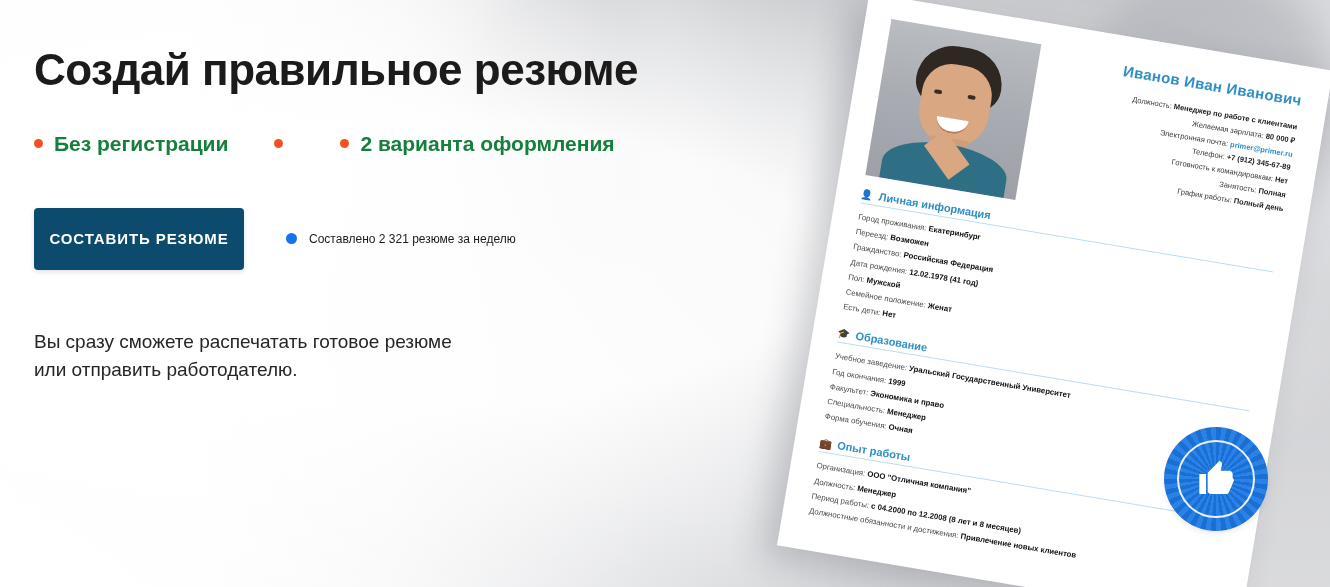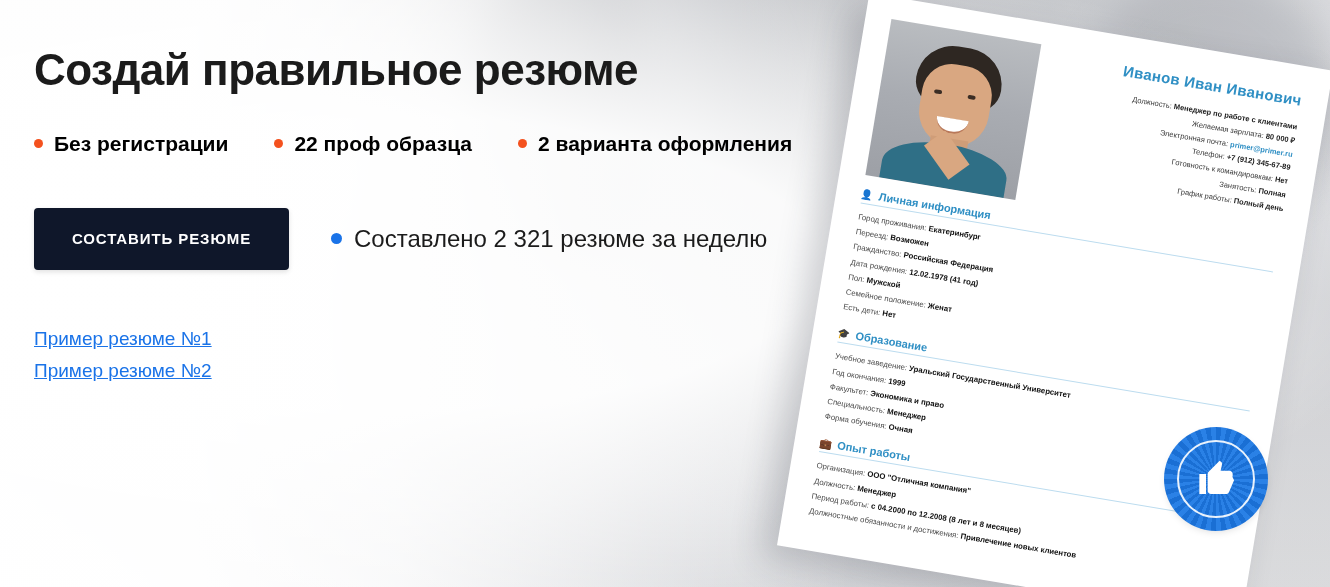"Без регистрации" .feature { color: #000000 -> #15803d }
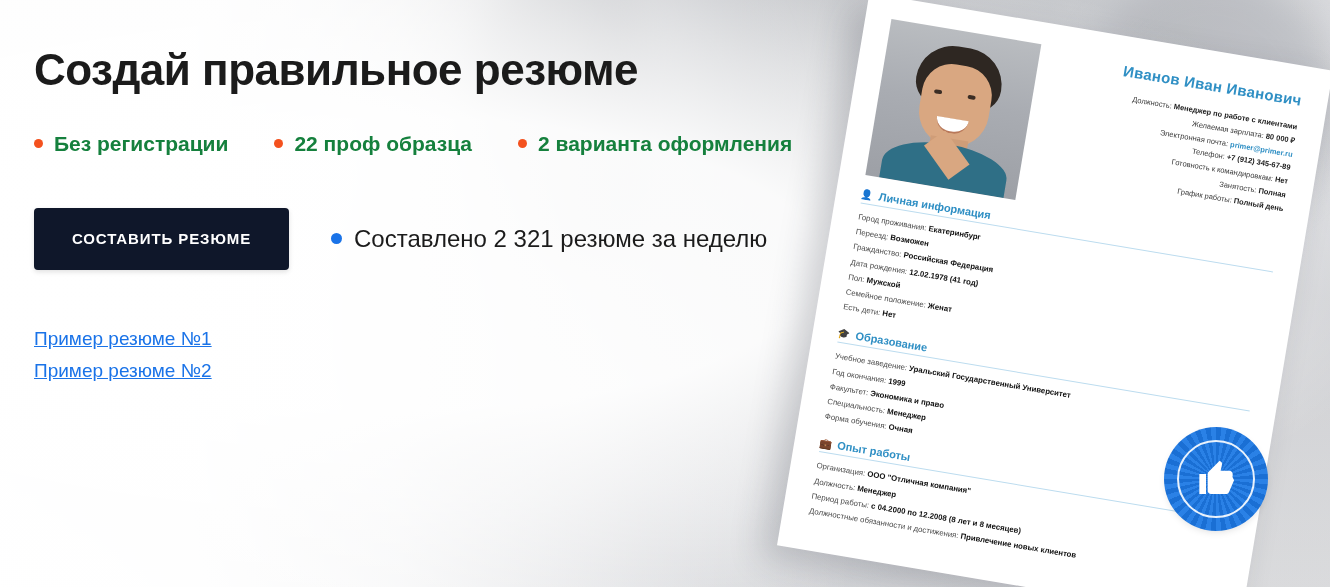"22 проф образца" span { html: <span>22 проф образца</span> -> none }
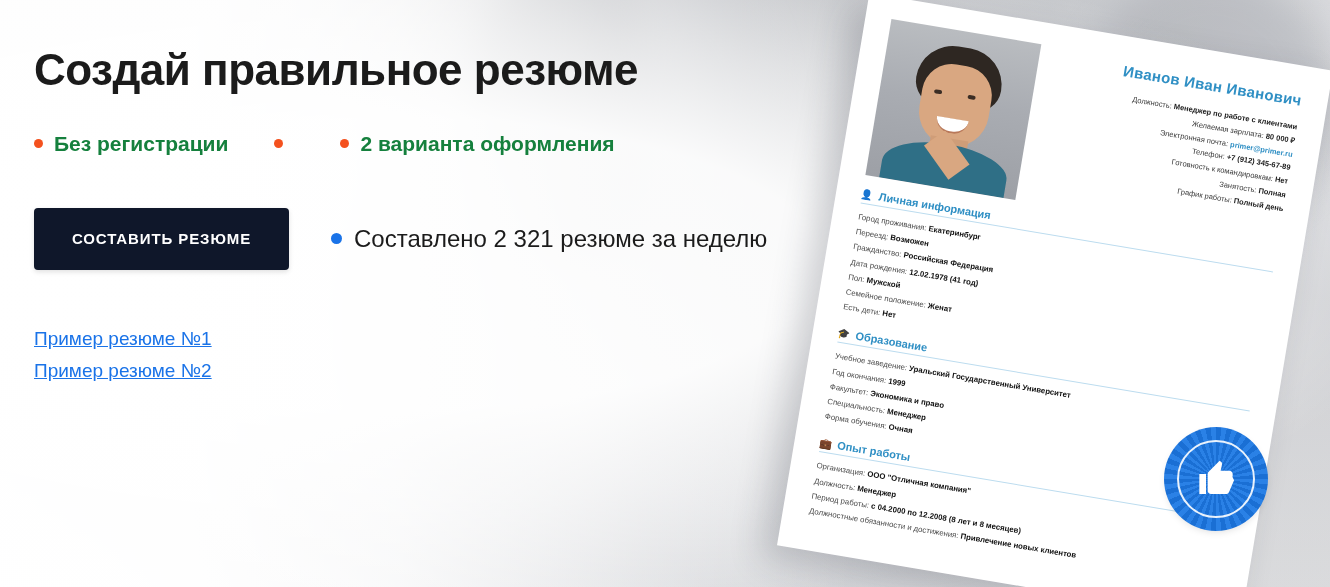"СОСТАВИТЬ РЕЗЮМЕ" .cta-button { background: #0f172a -> #0c4a6e; width: 255px -> 210px }
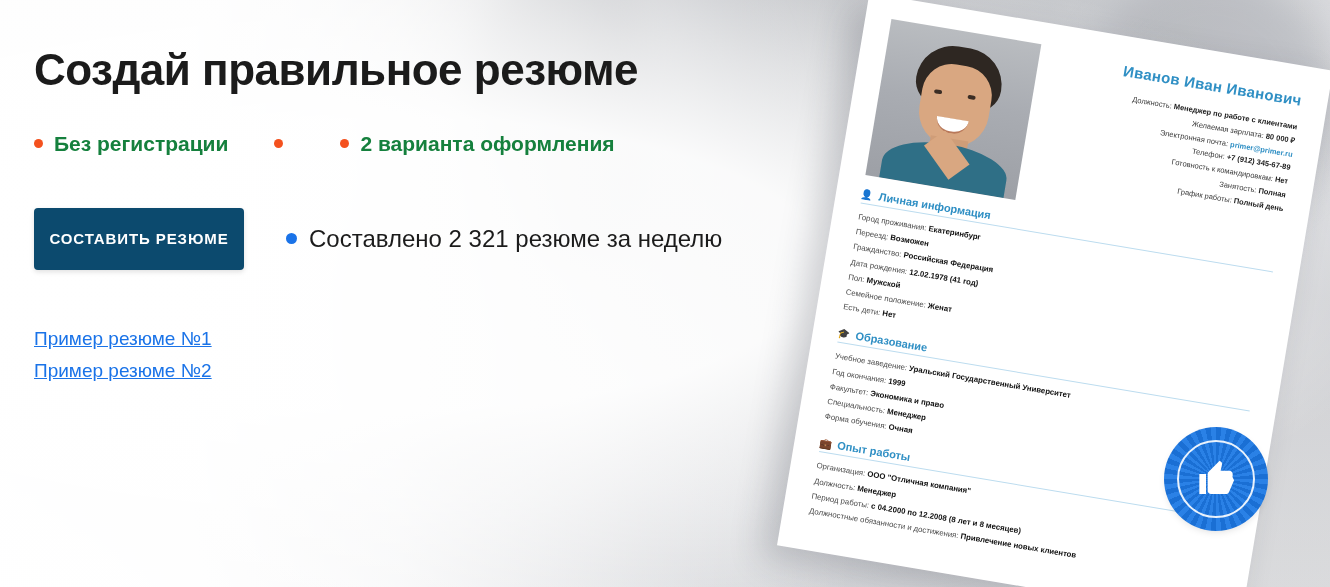"Составлено 2 321 резюме за" .counter { font-size: 24px -> 12px }
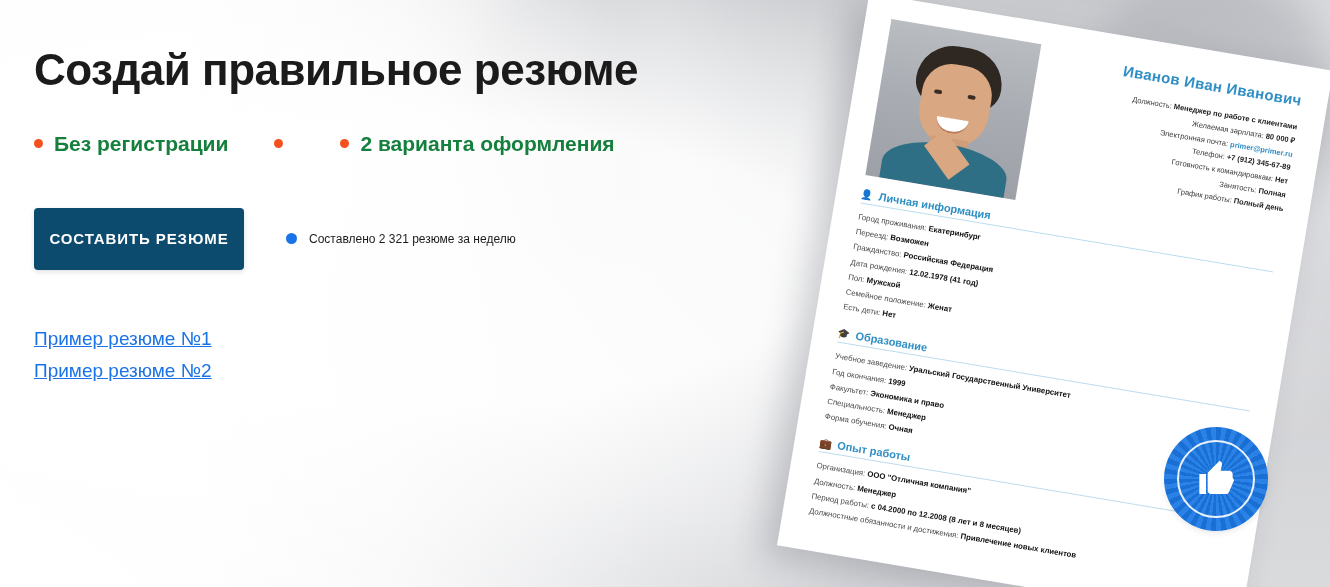"Вы сразу сможете распечатать готовое" p.subtext { html: none -> <p> <span>Вы сразу сможете распечатать готовое резюме</span><br> <span>или отправить работодателю.</span> </p> }
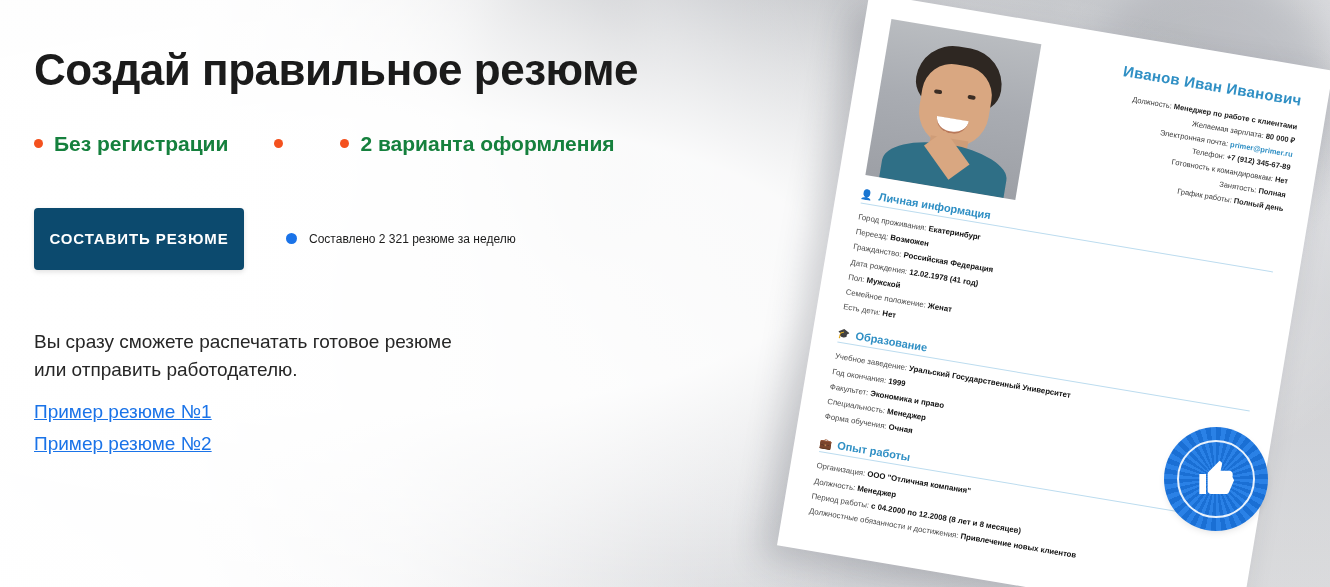"Пример резюме №1" div.links { html: <div> <a>Пример резюме №1</a> <a>Пример резюме №2</a> </div> -> none }
